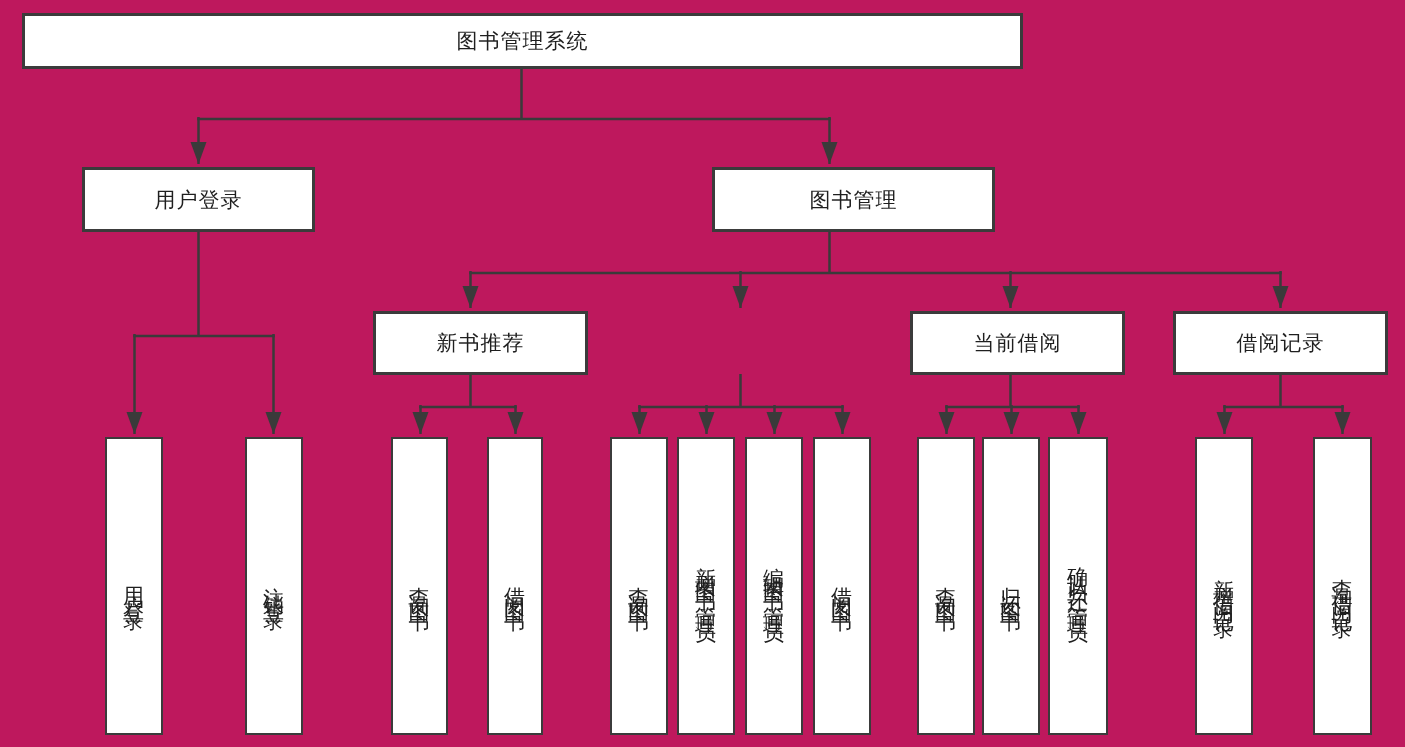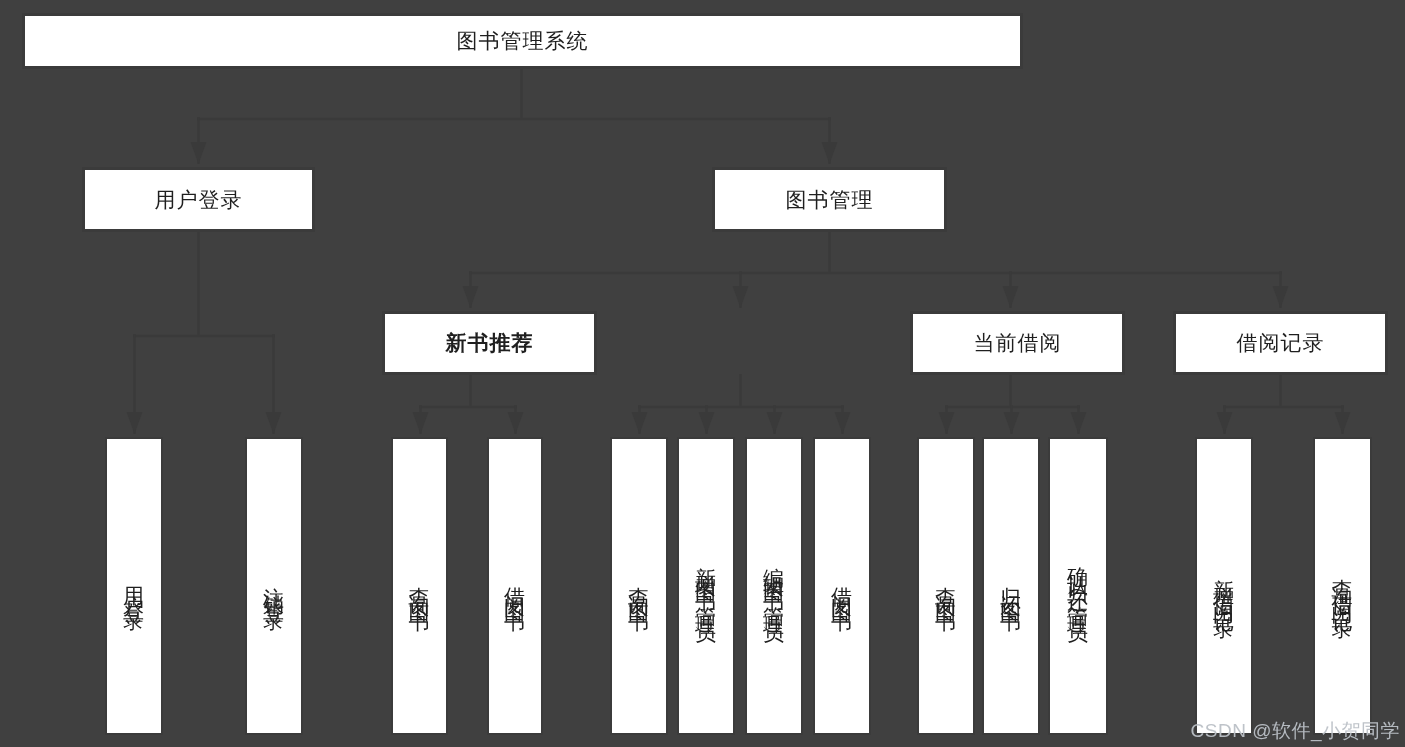"图书管理系统" #stage { background: #404040 -> #be185d }
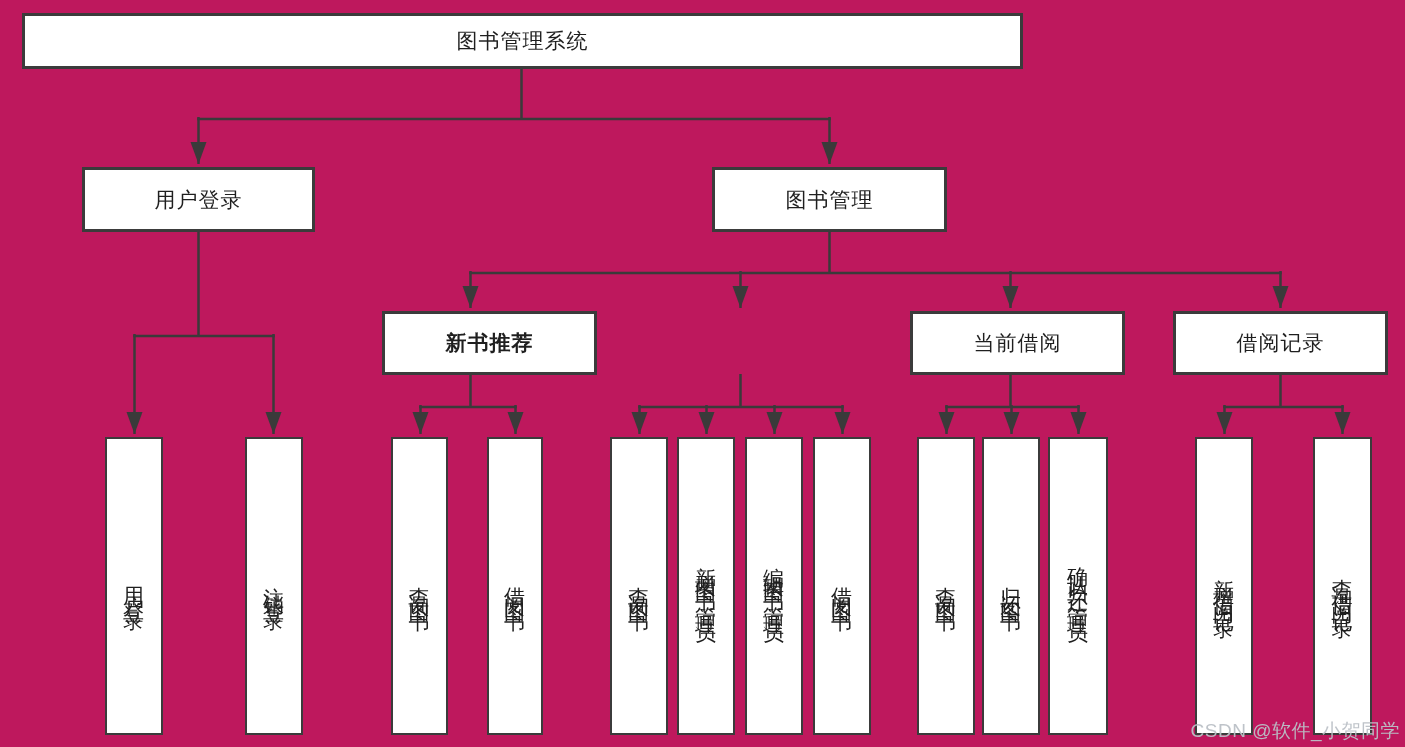"图书管理" .n2b { width: 235px -> 283px }
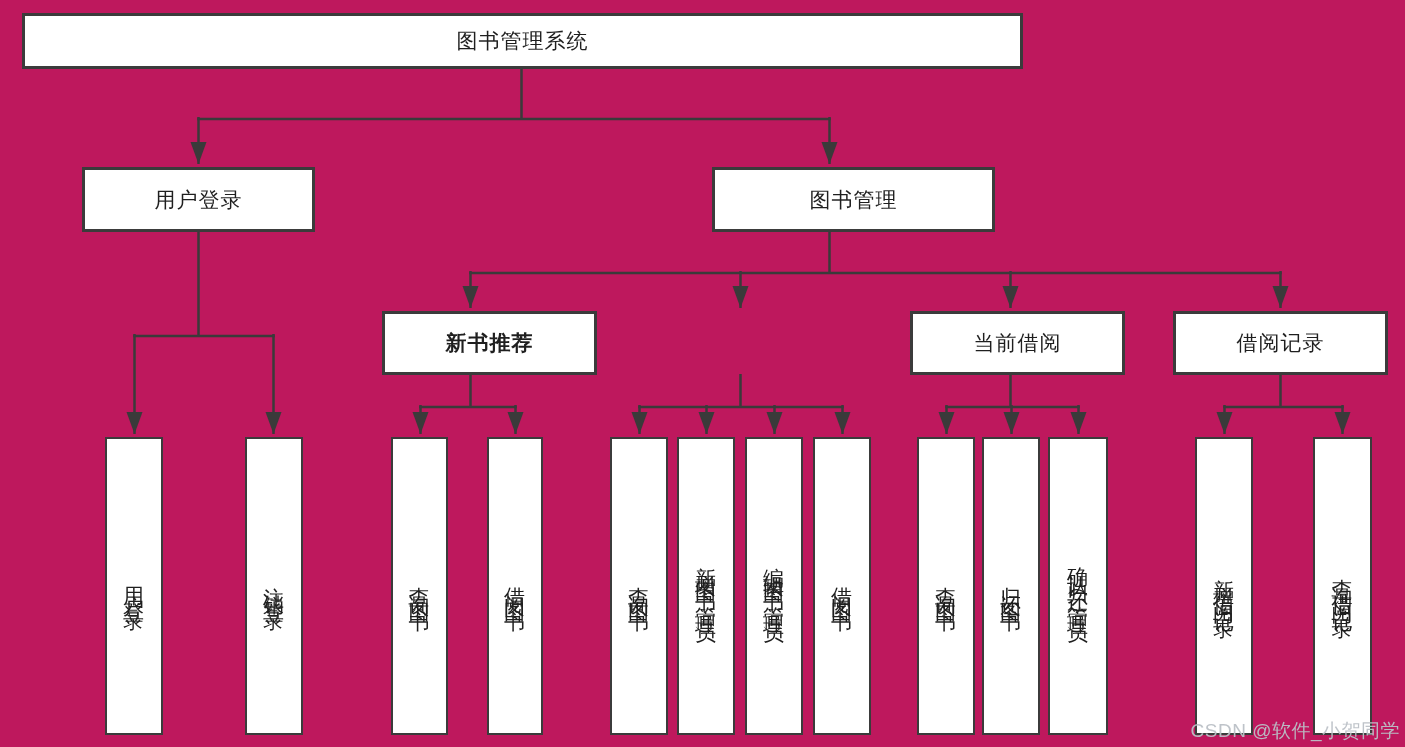"新书推荐" .n3a { font-weight: bold -> none; left: 382px -> 373px }
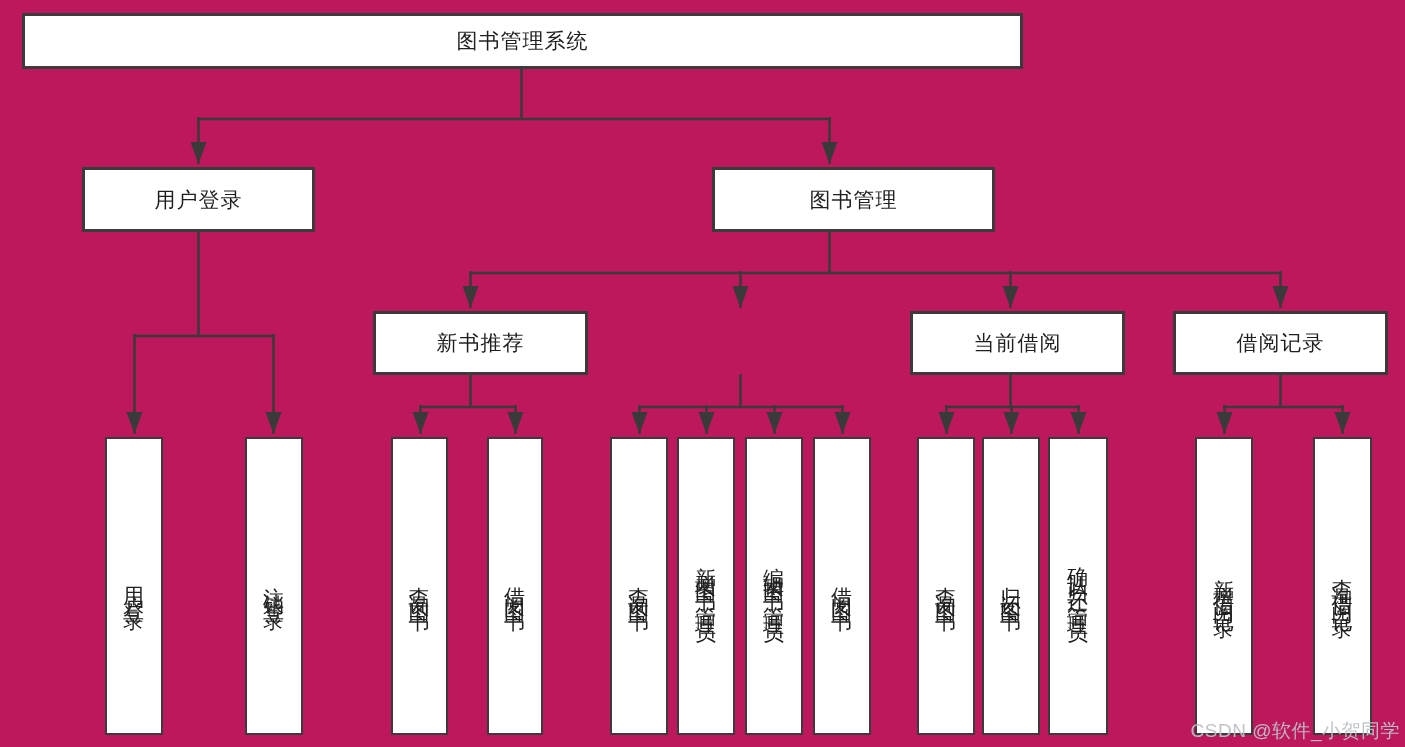"CSDN @软件_小贺同学" div { html: <div>CSDN @软件_小贺同学</div> -> none }
